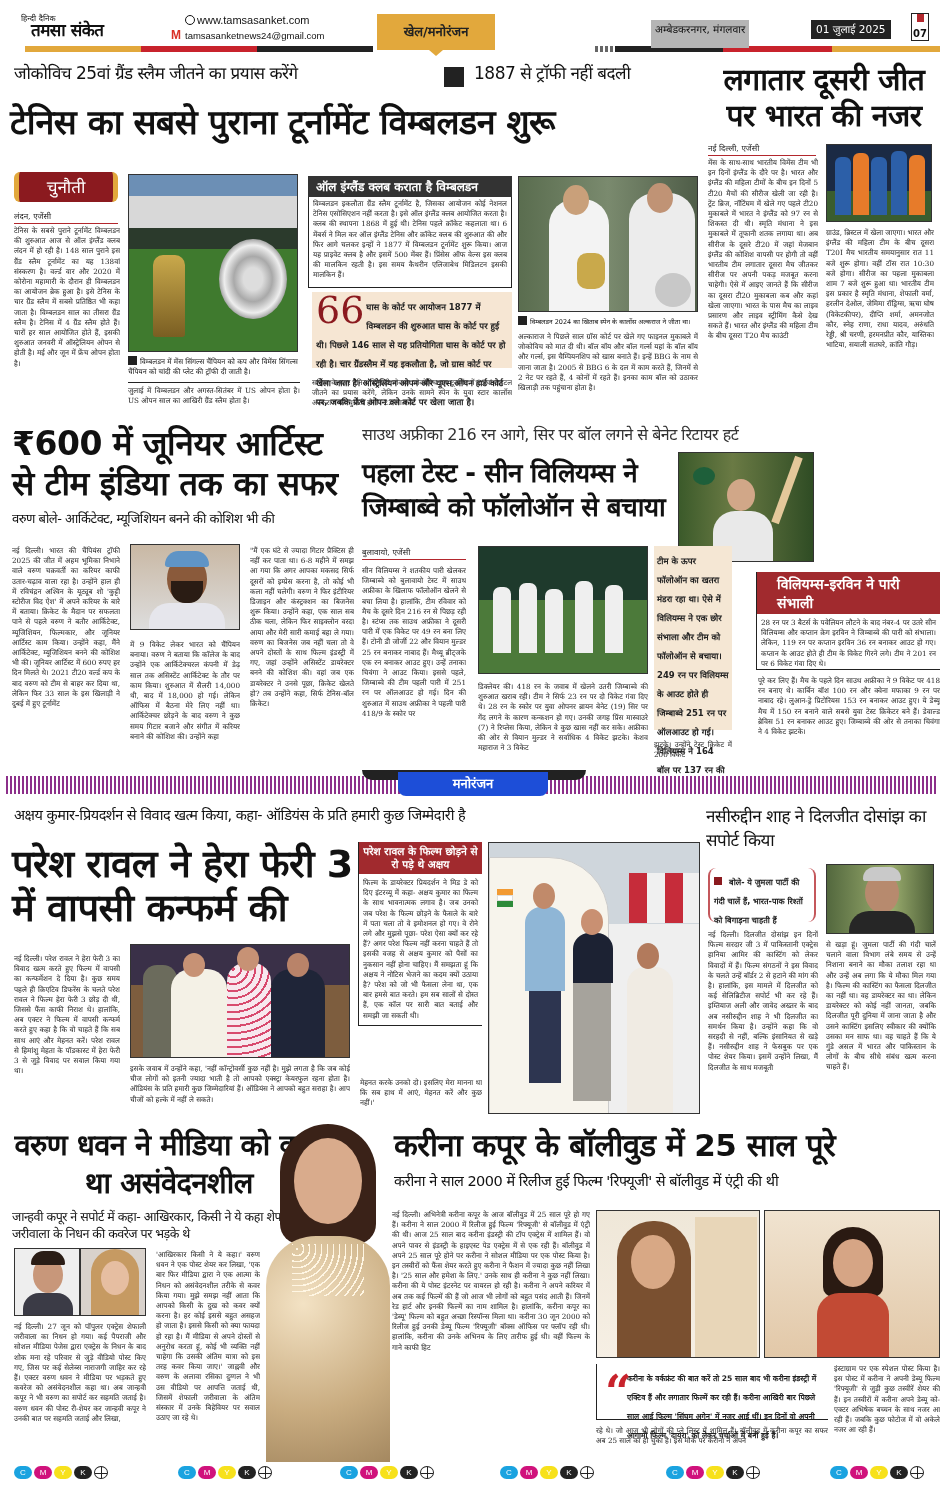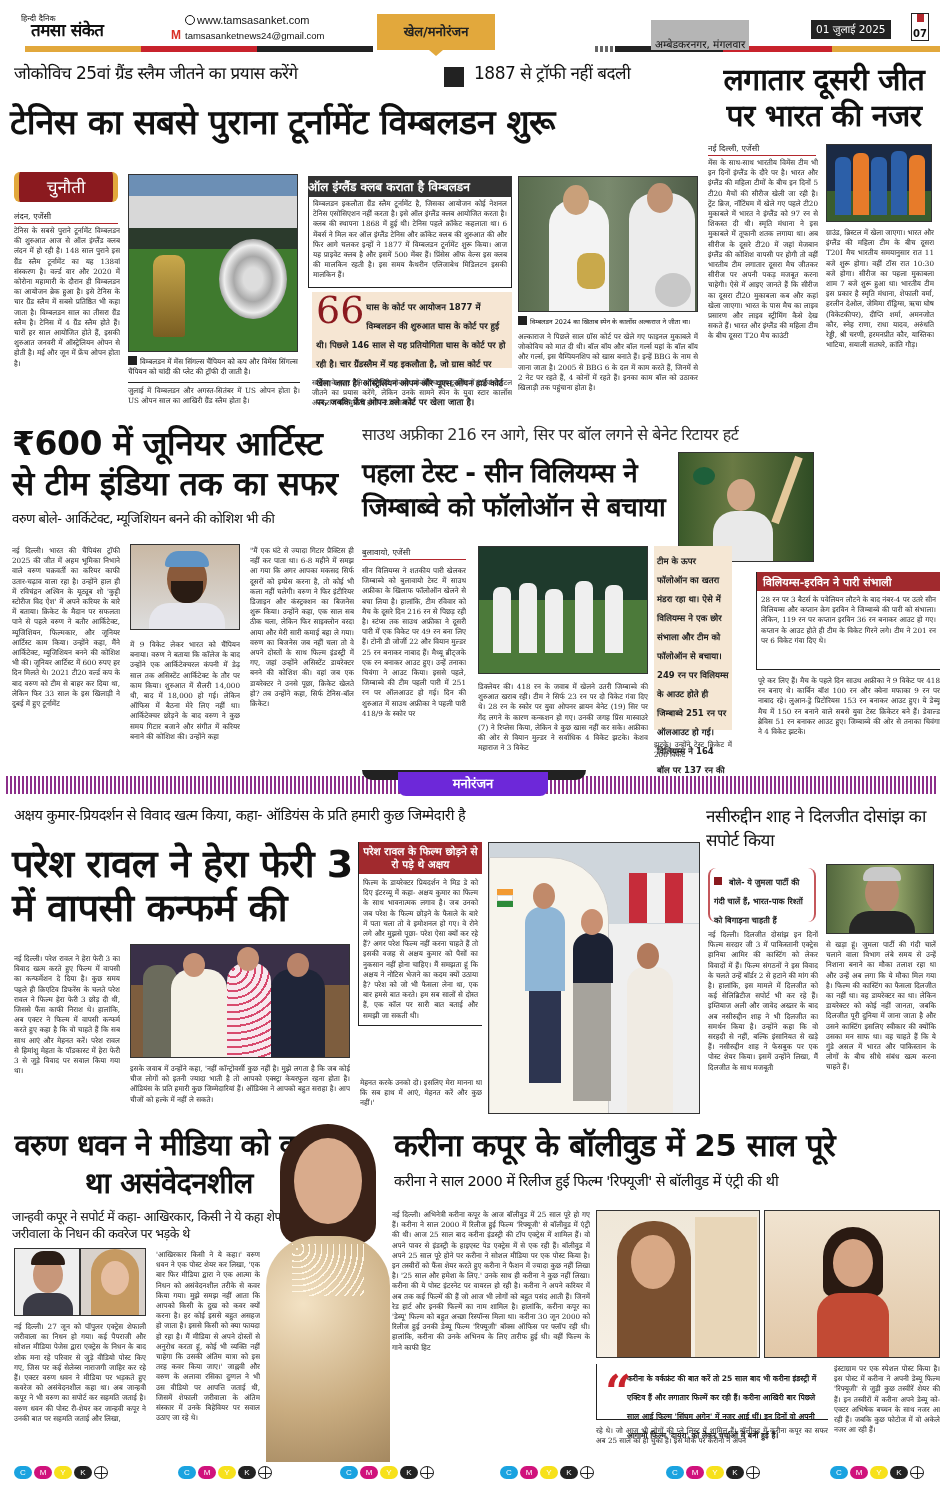"अम्बेडकरनगर, मंगलवार" div.abs { padding: 15px 4px -> 0 4px }
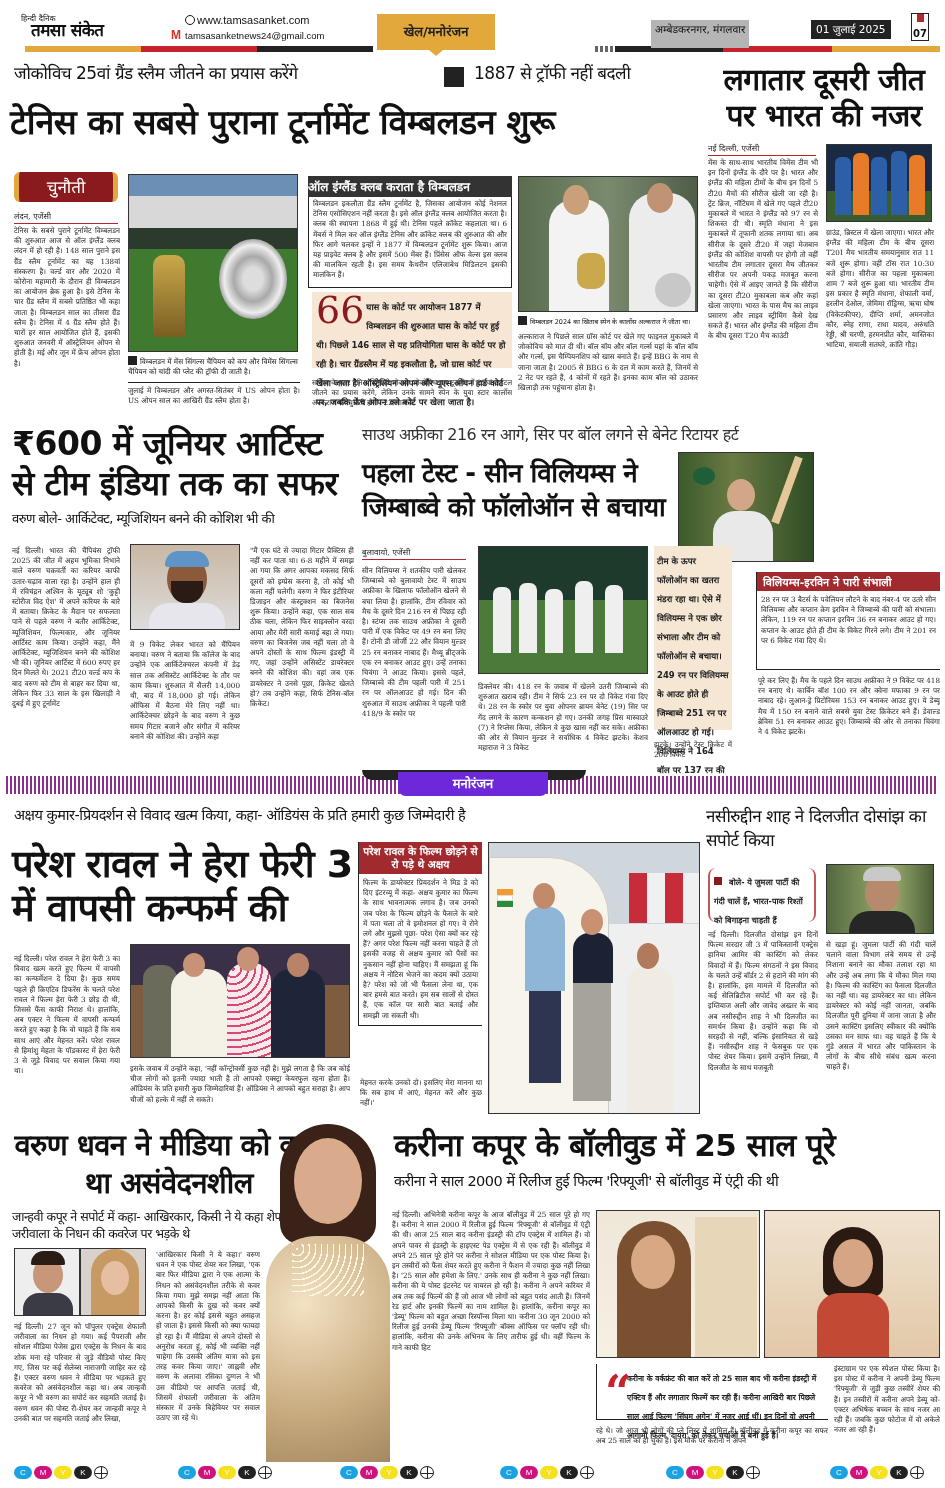"ऑल इंग्लैंड क्लब कराता है" div { padding: 2px 0 -> 2px 8px }
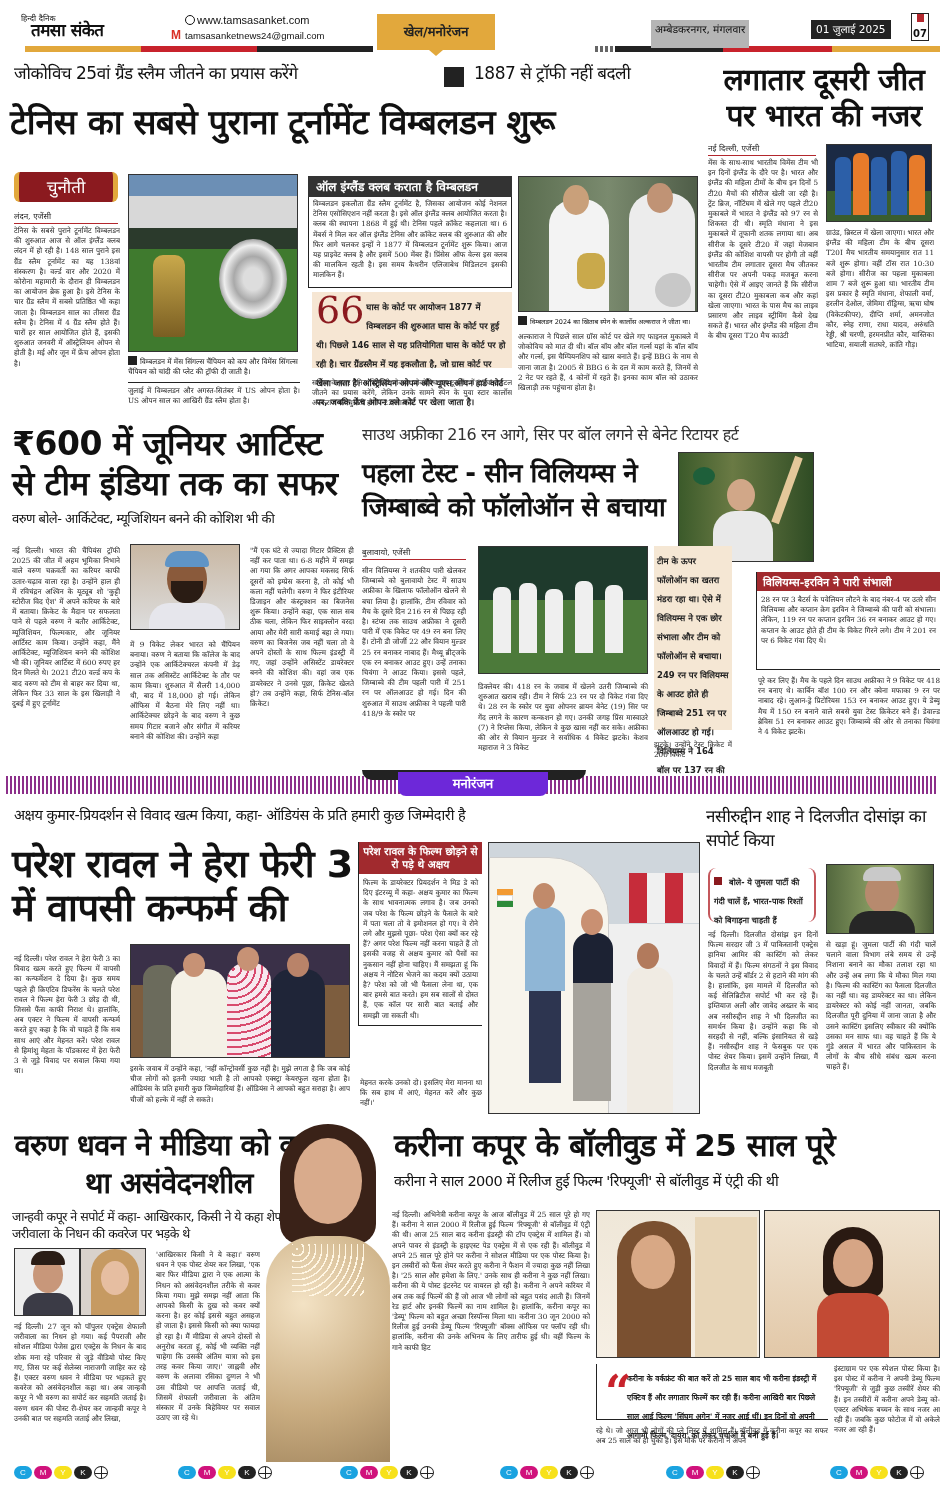"विलियम्स-इरविन ने पारी संभाली" div { font-size: 11px -> 14px; padding: 2px 6px -> 2px 20px }
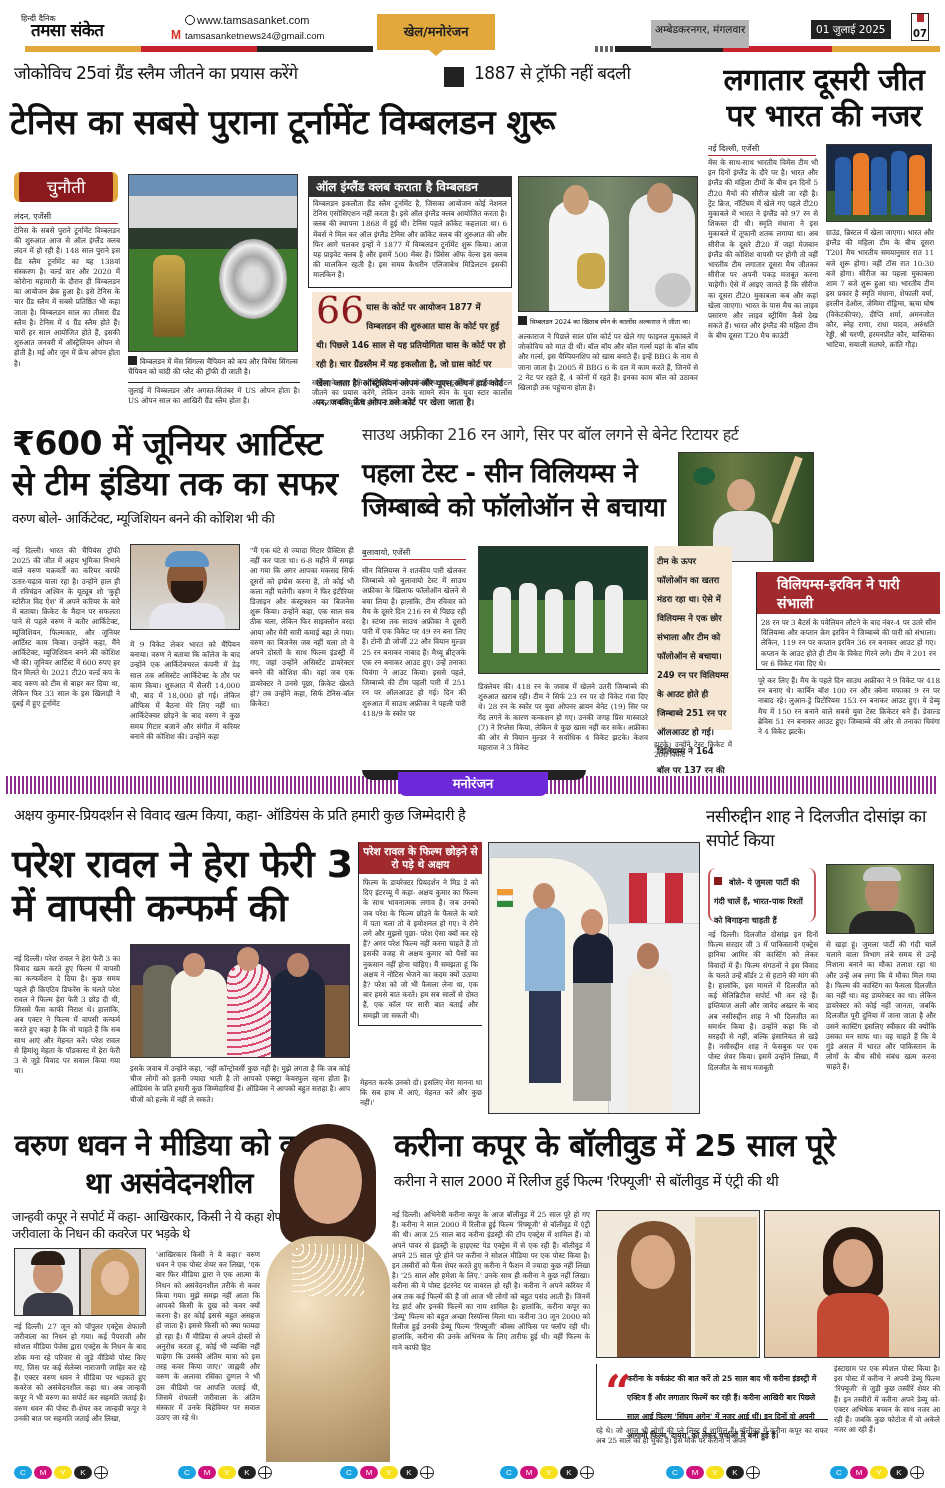"मनोरंजन" div.abs { background: #6d28d9 -> #1d4ed8 }
